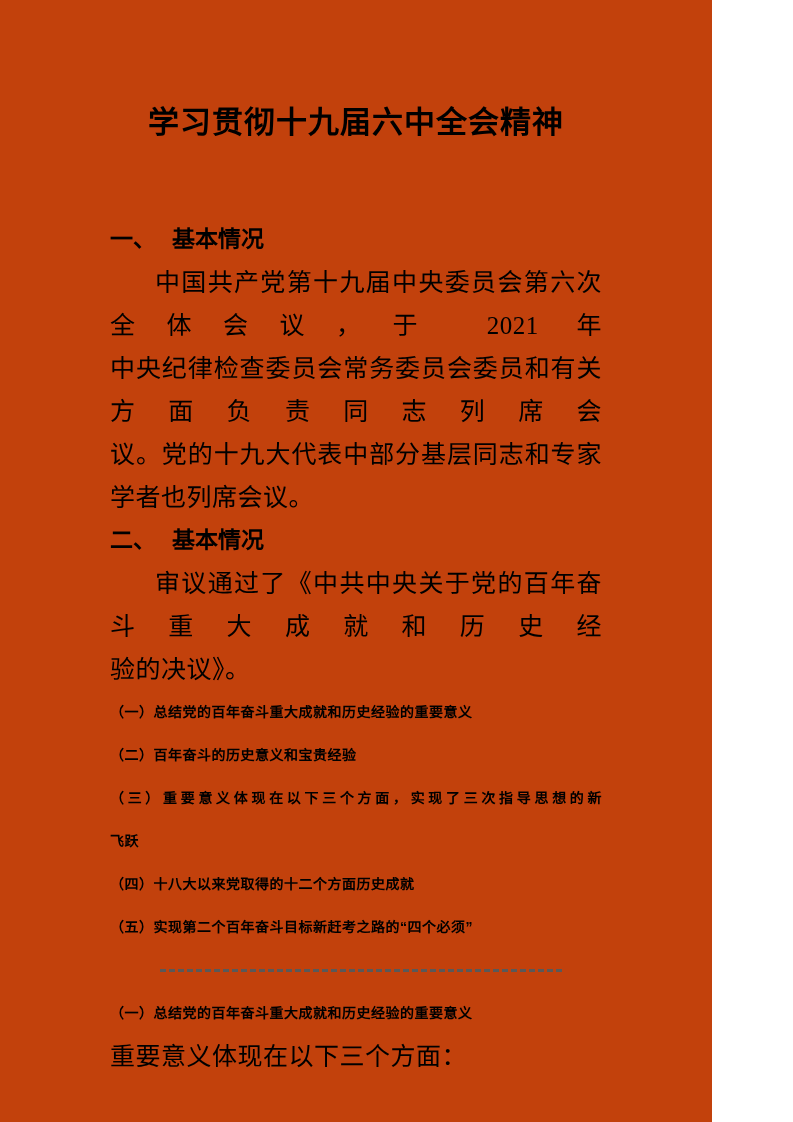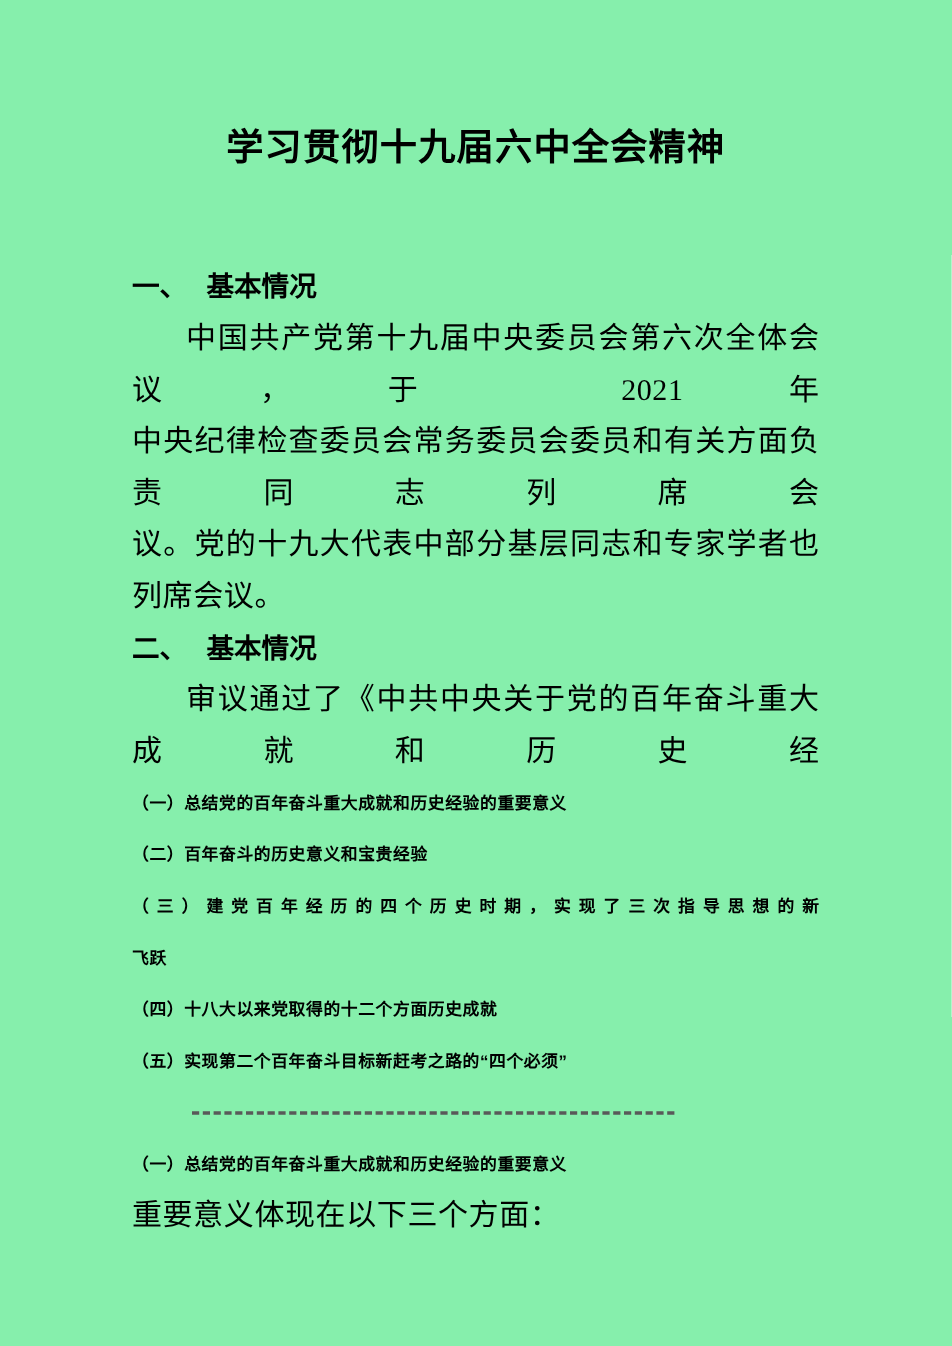"学习贯彻十九届六中全会精神" .page { background: #86efac -> #c2410c; width: 793px -> 712px }
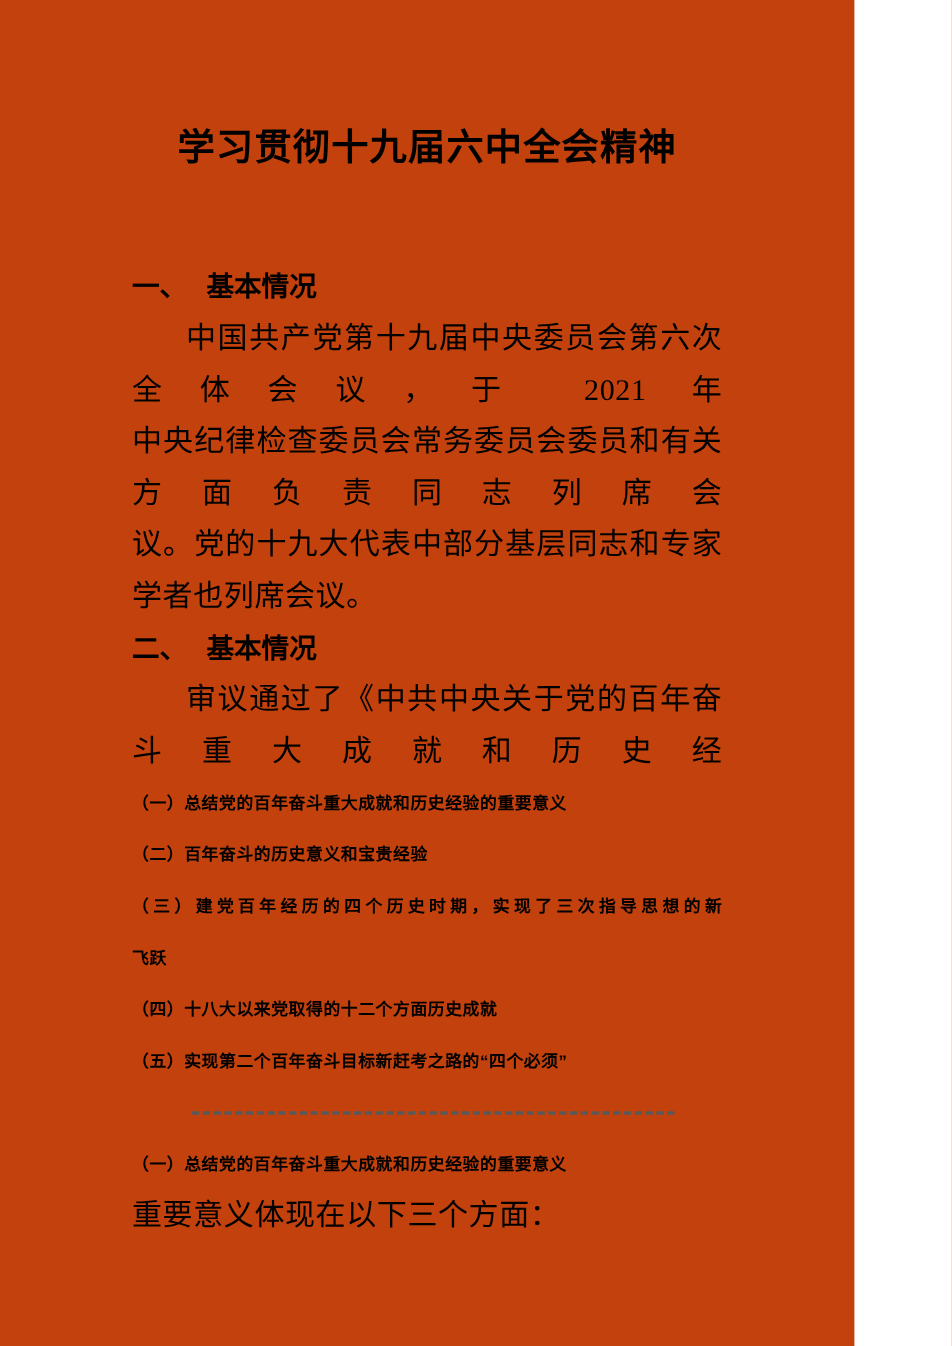"验的决议》。" div.line { html: none -> <div>验的决议》。</div> }
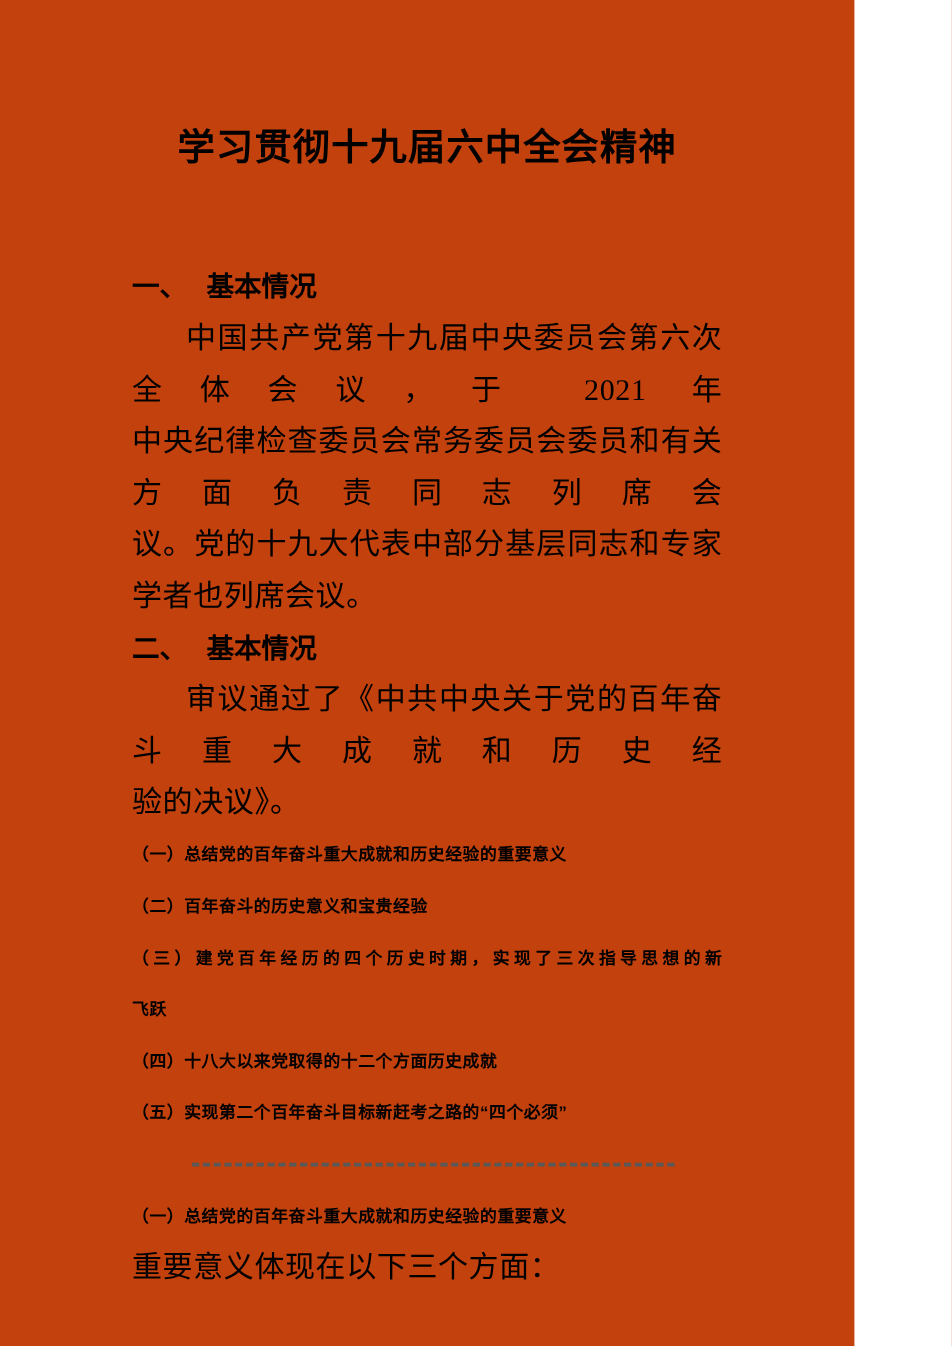"（三）建党百年经历的四个历史时期，实现了三次指导思想的新" div.bold-line { text: 建党百年经历的四个历史时期 -> 重要意义体现在以下三个方面 }
